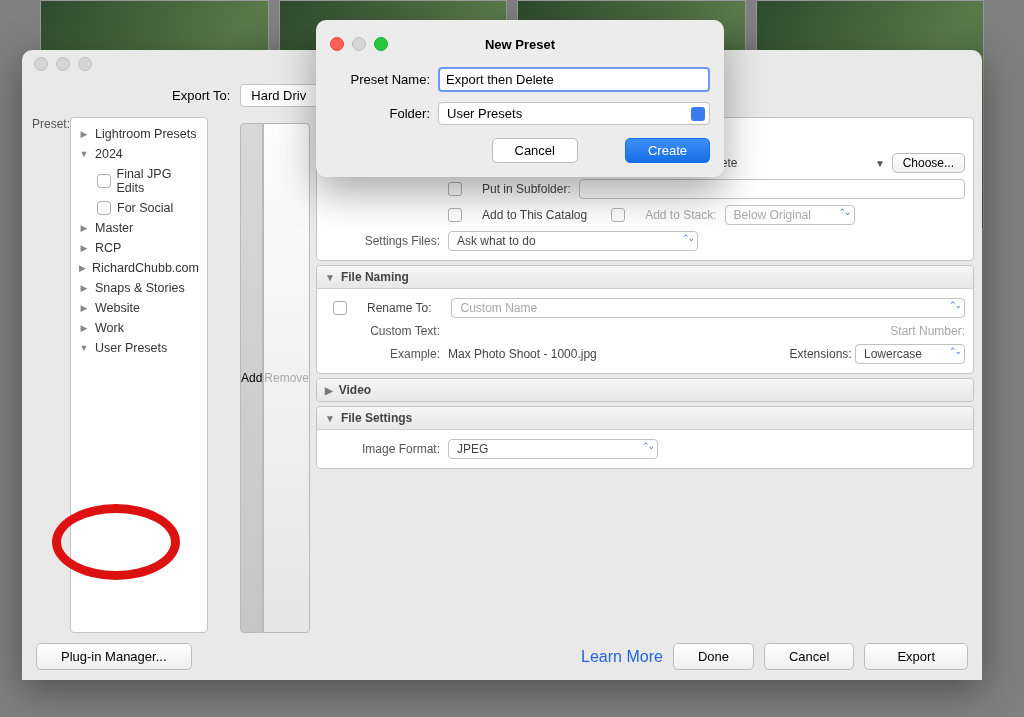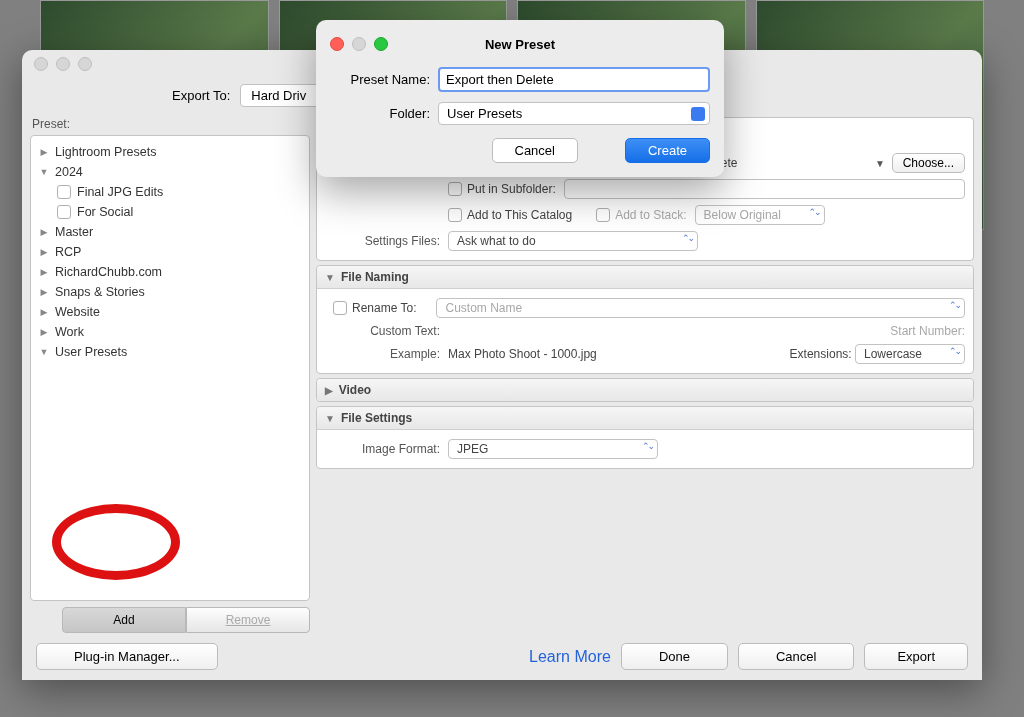"Preset:" .preset-col { flex-direction: column -> row }
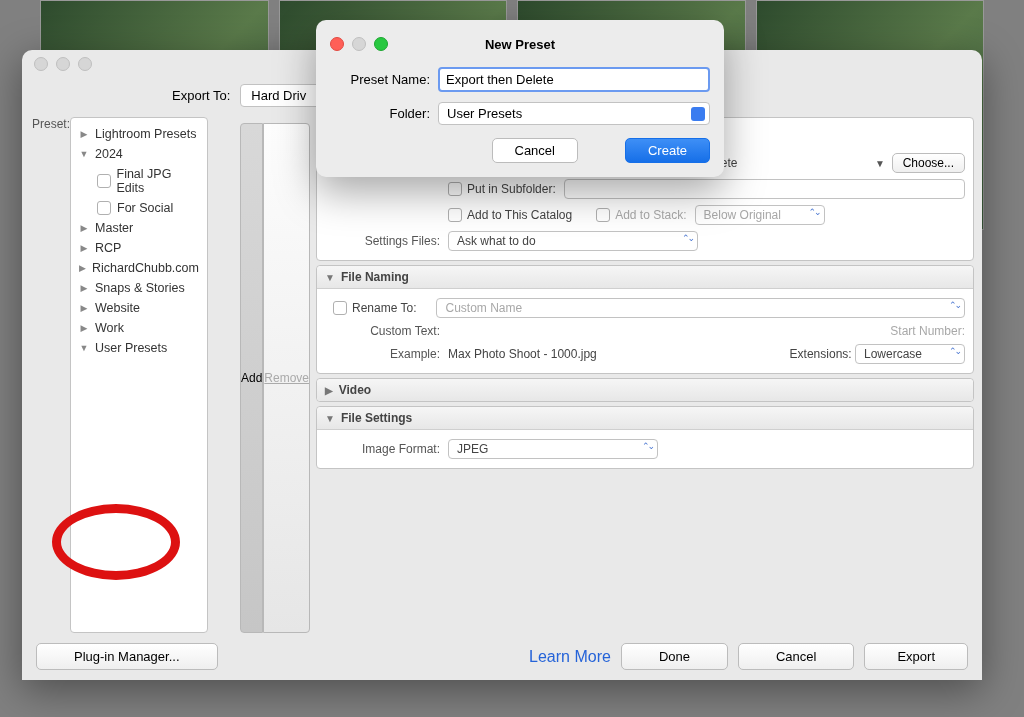"Put in Subfolder:" .chk { gap: 5px -> 20px }
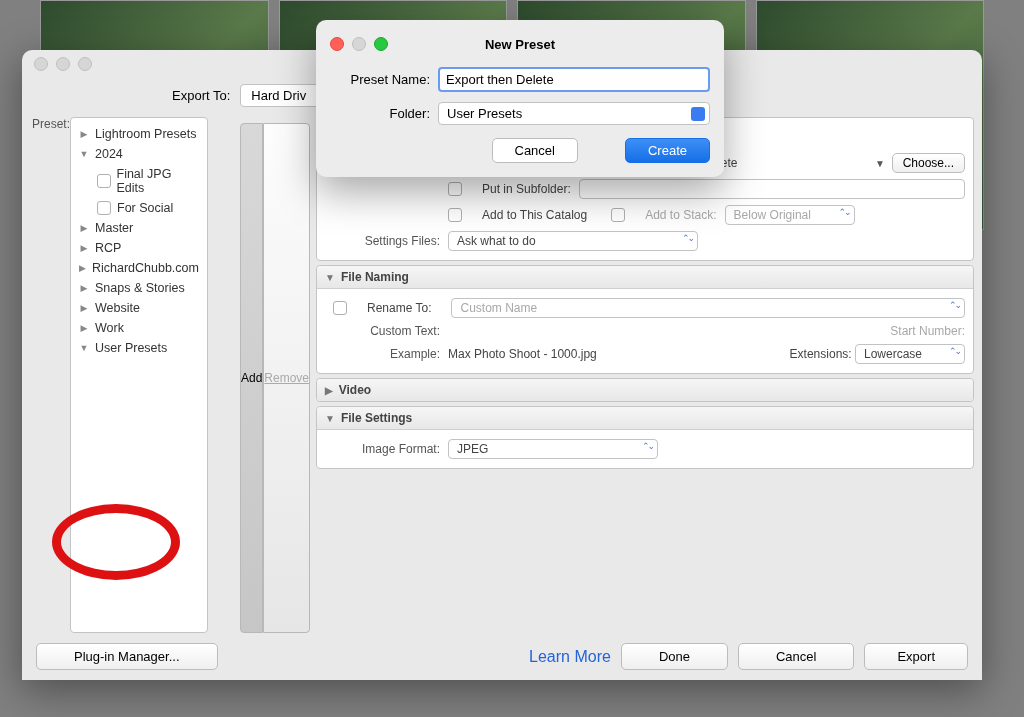"Remove" .preset-buttons button:last-child { text-decoration: underline -> none }
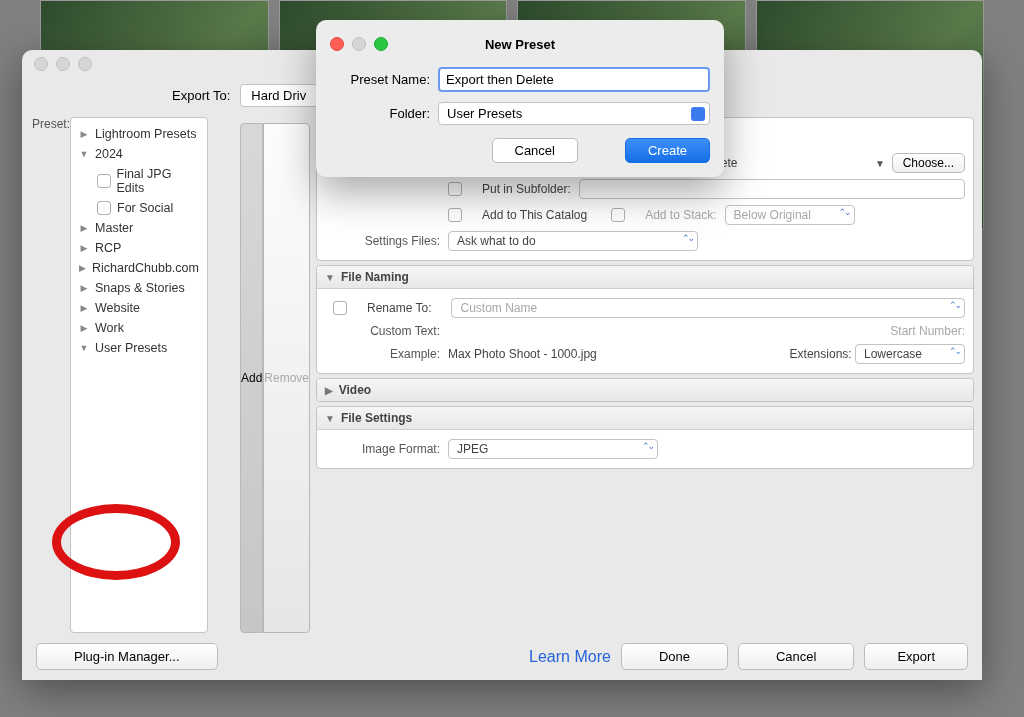"Plug-in Manager..." .btn { padding: 5px 37px -> 5px 24px }
